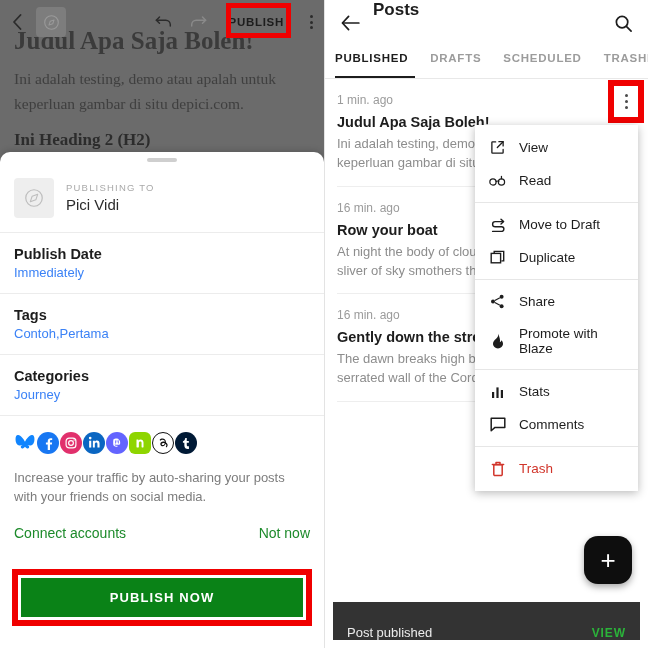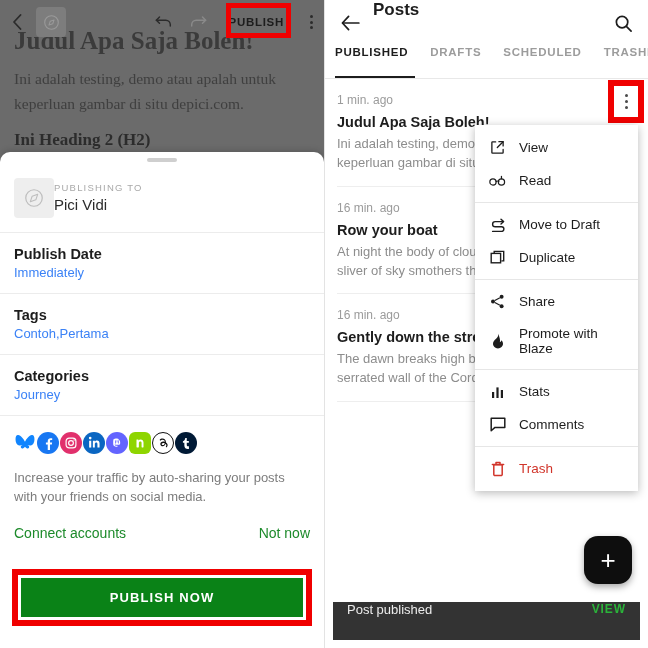"PUBLISHED" .tabs { align-items: flex-start -> center }
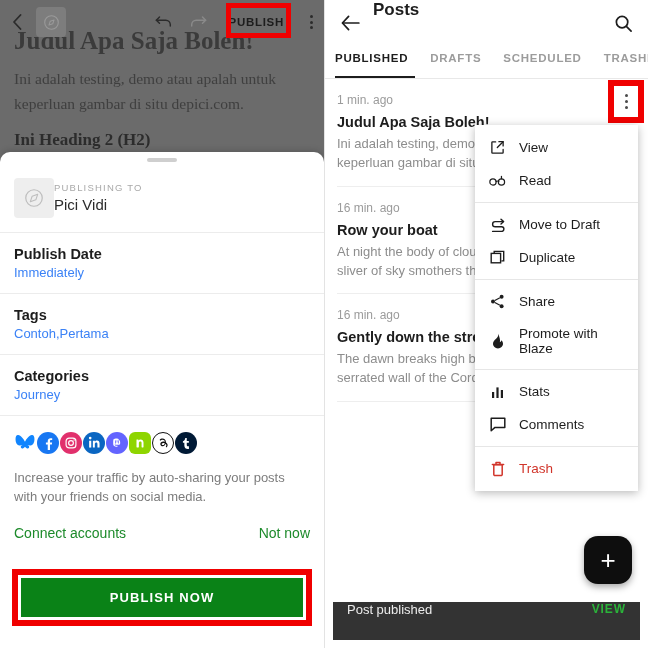"PUBLISHING TO" .pub-to { gap: none -> 12px }
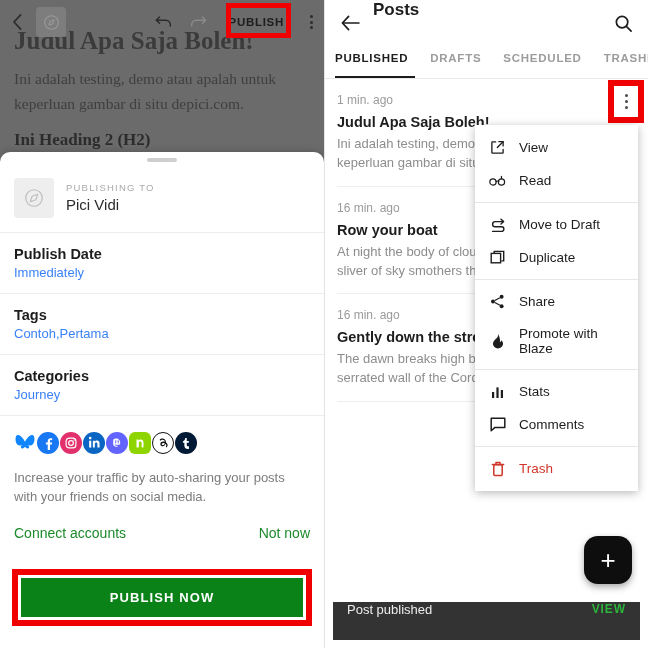"Post published" .snackbar { align-items: flex-start -> flex-end }
